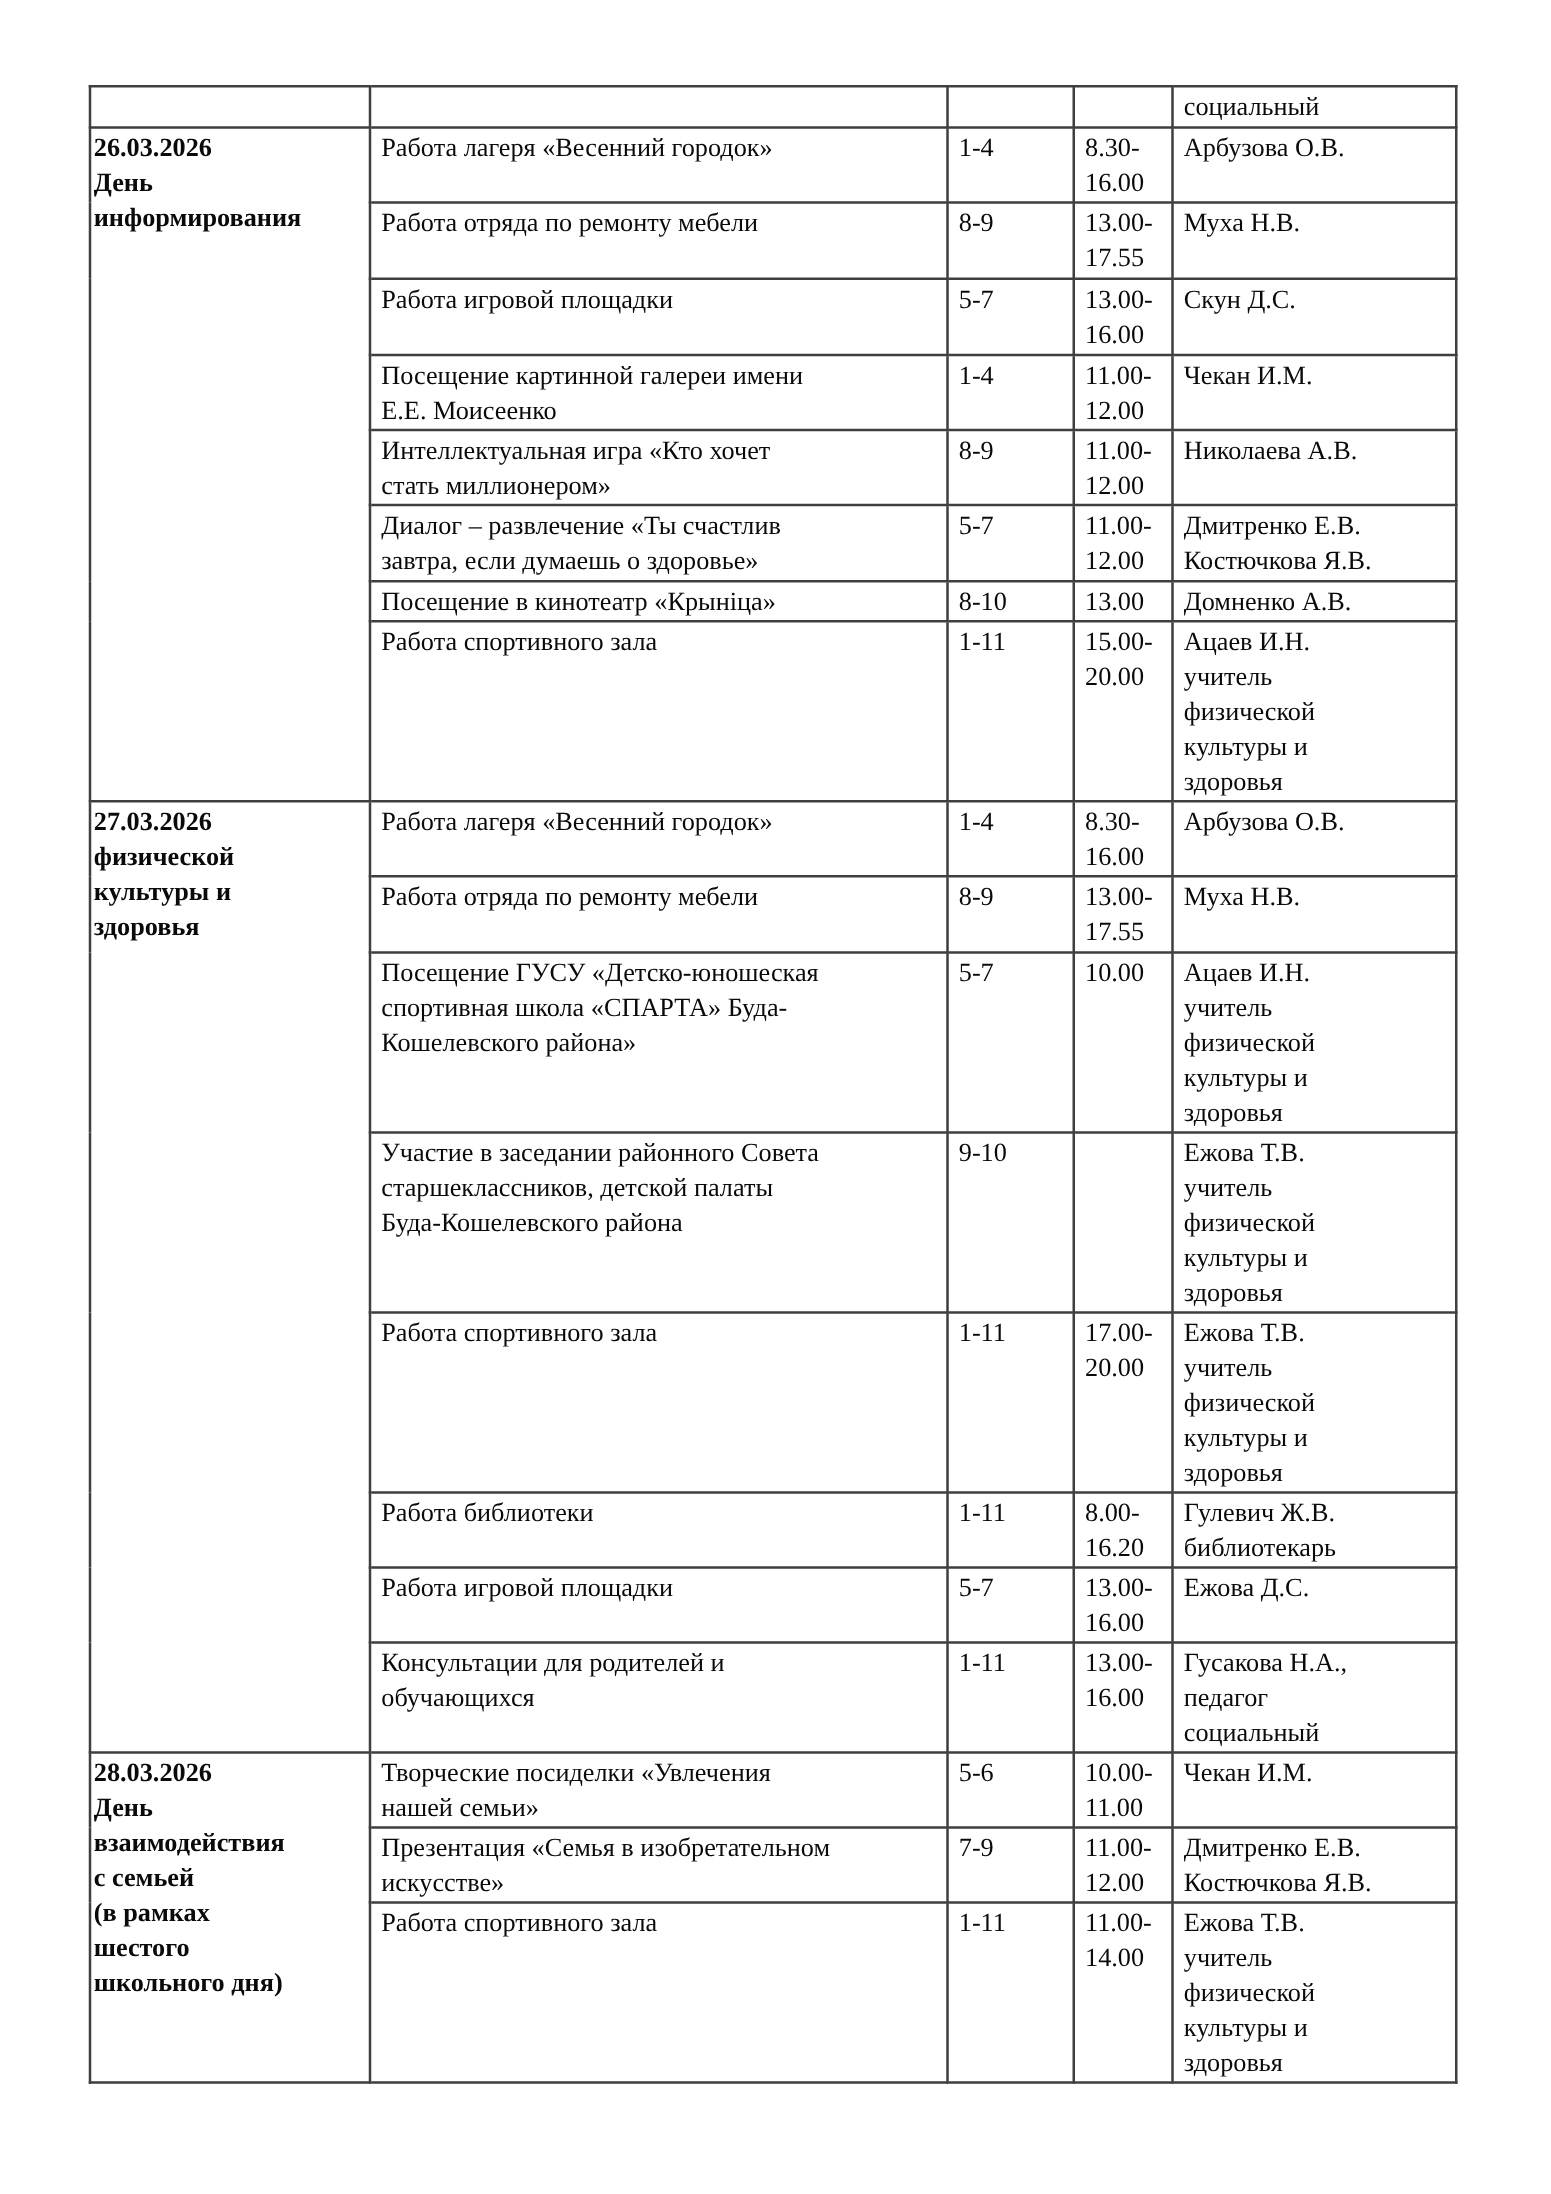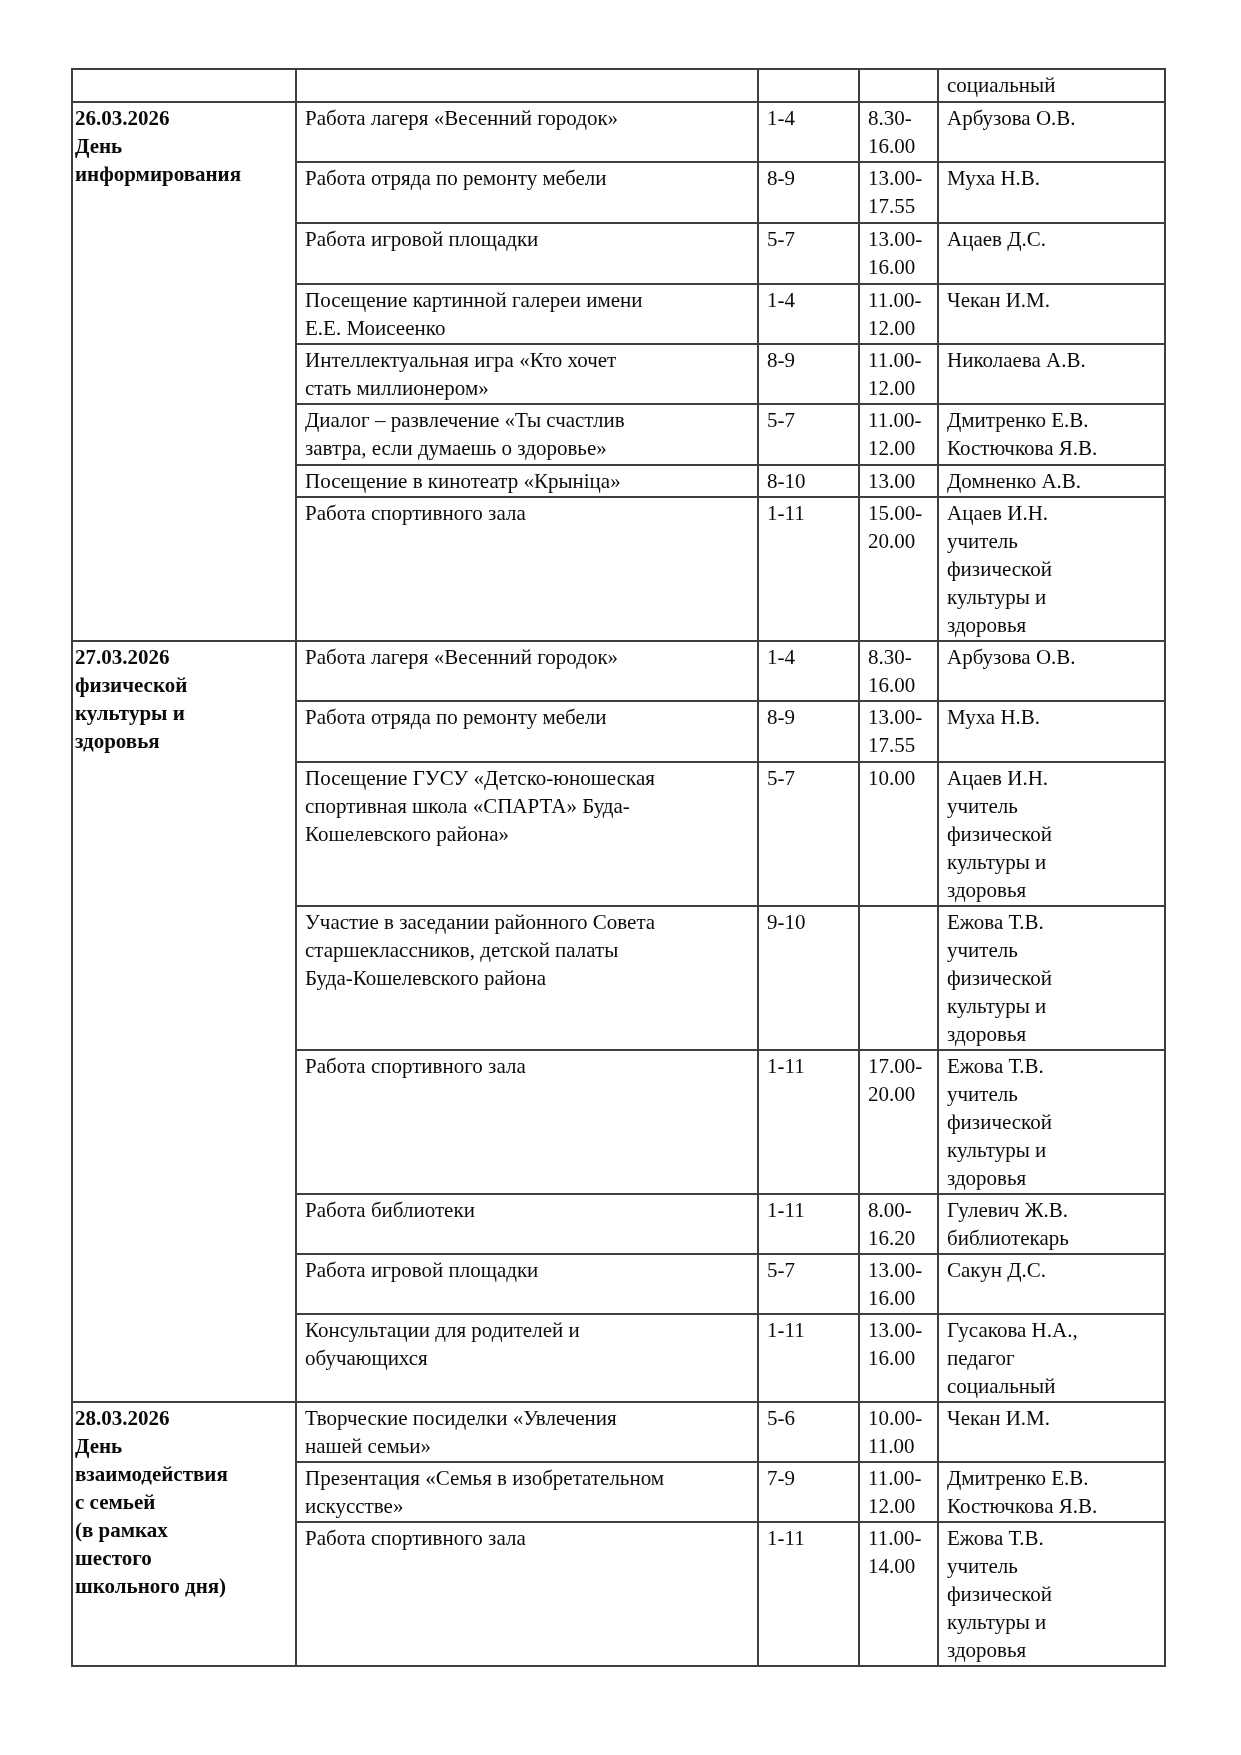"Ацаев Д.С." td { text: Ацаев -> Скун }
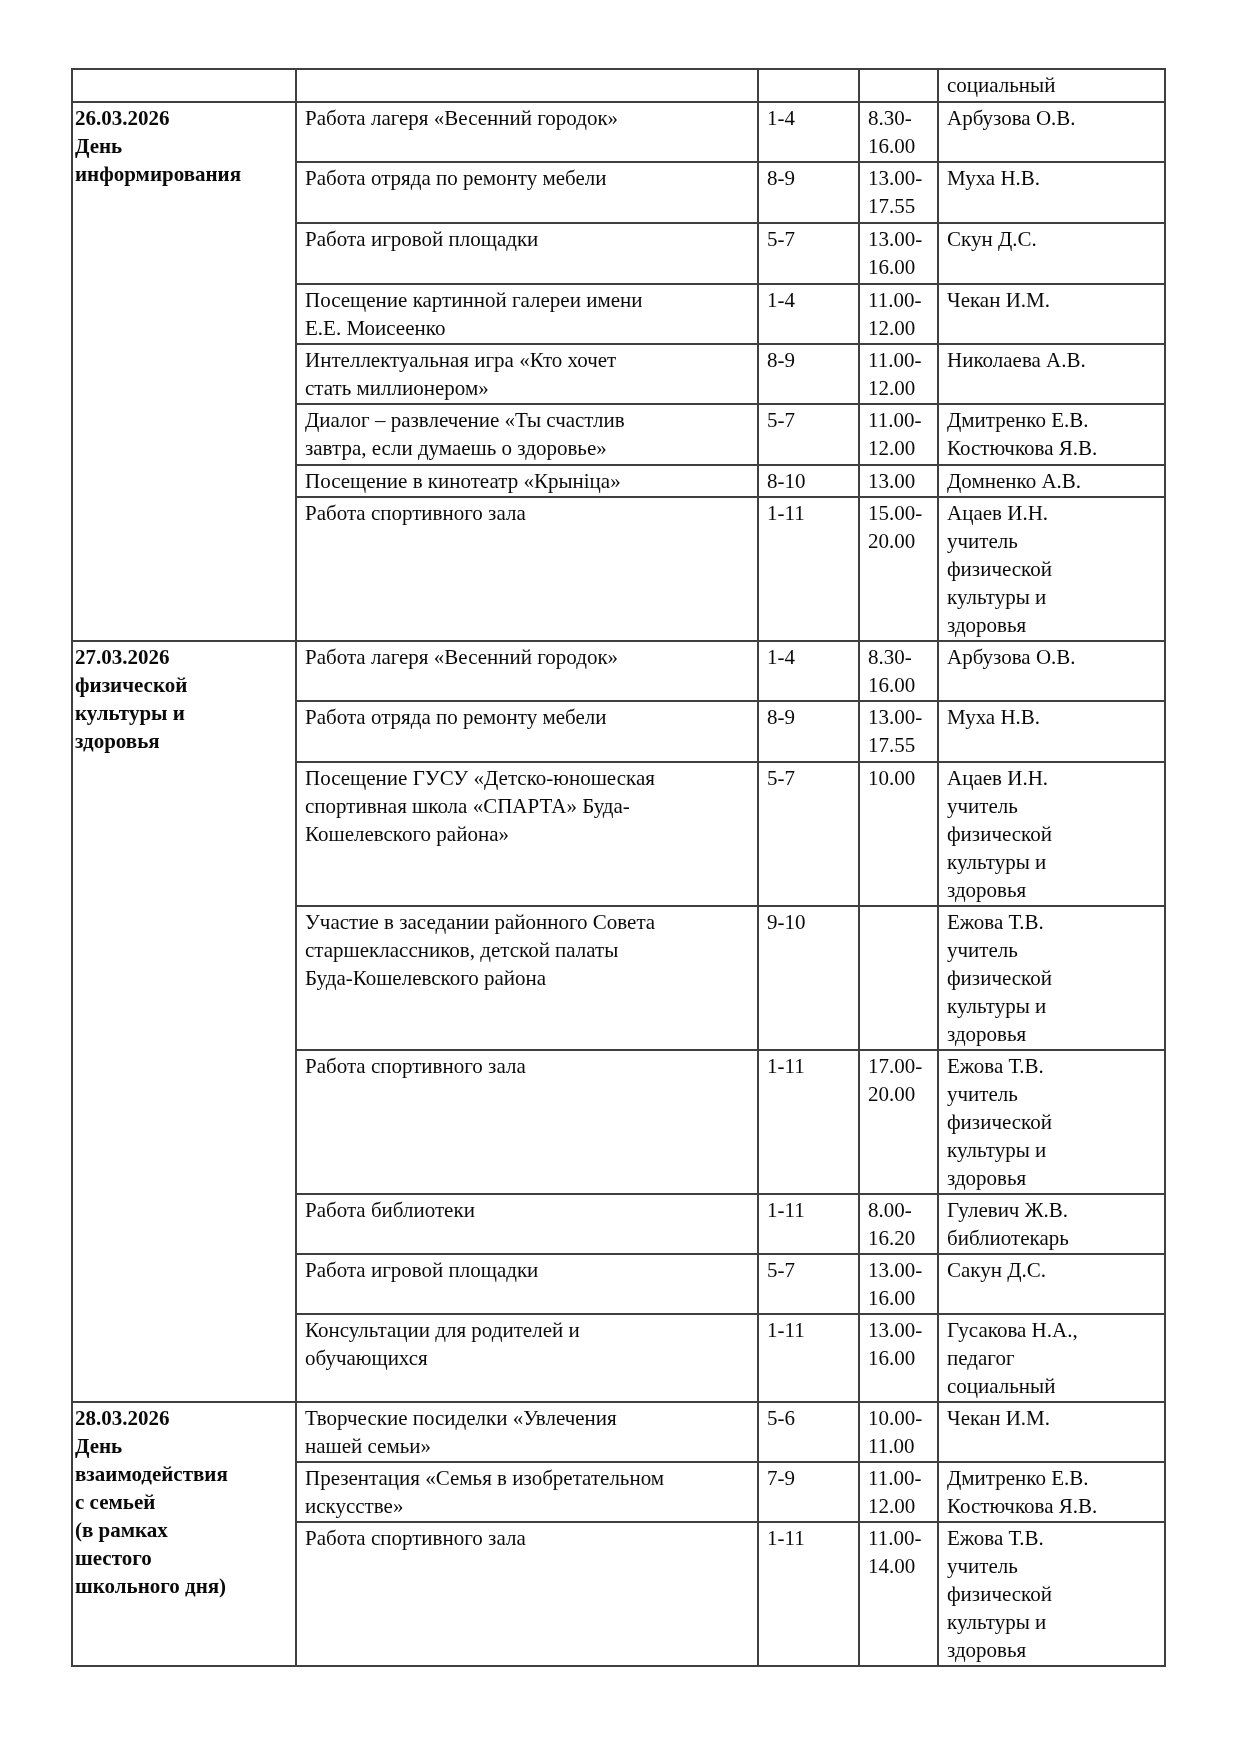"Сакун Д.С." td { text: Сакун -> Ежова }
